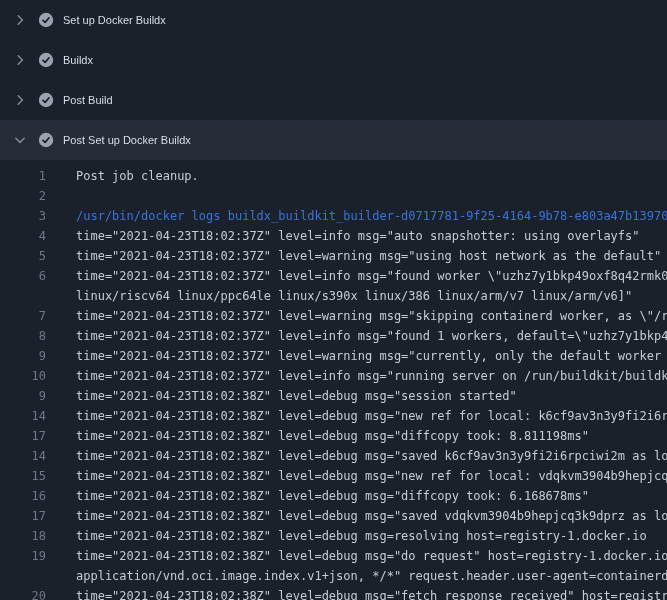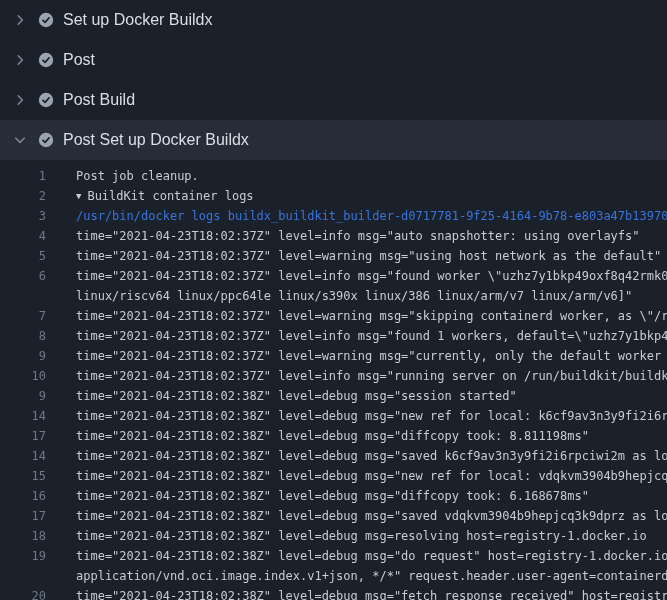"Set up Docker Buildx" .step { font-size: 16px -> 11px }
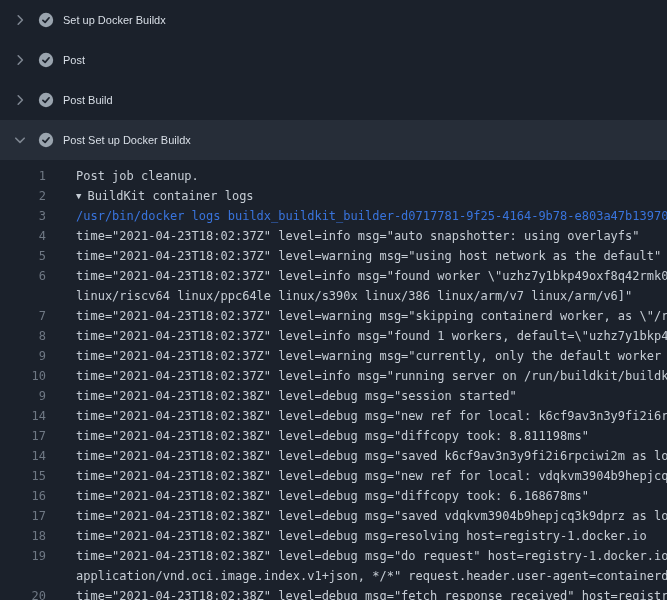"Post" span.slabel { text: Post -> Buildx }
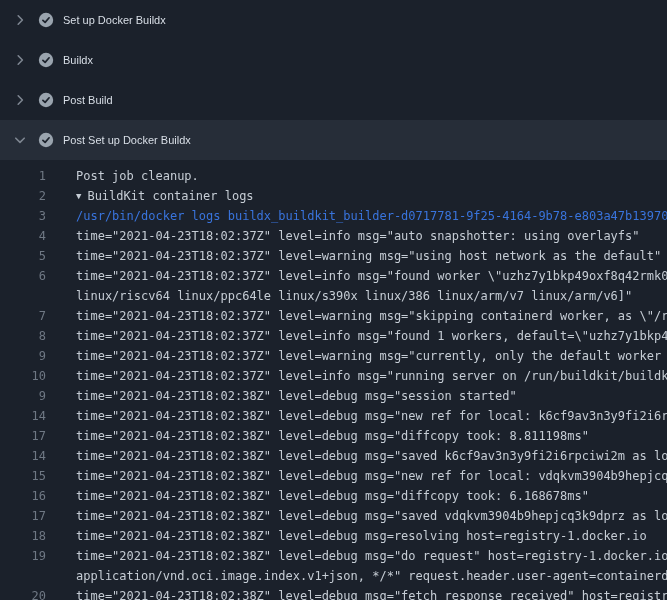"▼ BuildKit container logs" span.lt { html: <span><span>▼</span><span>BuildKit container logs</span></span> -> none }
